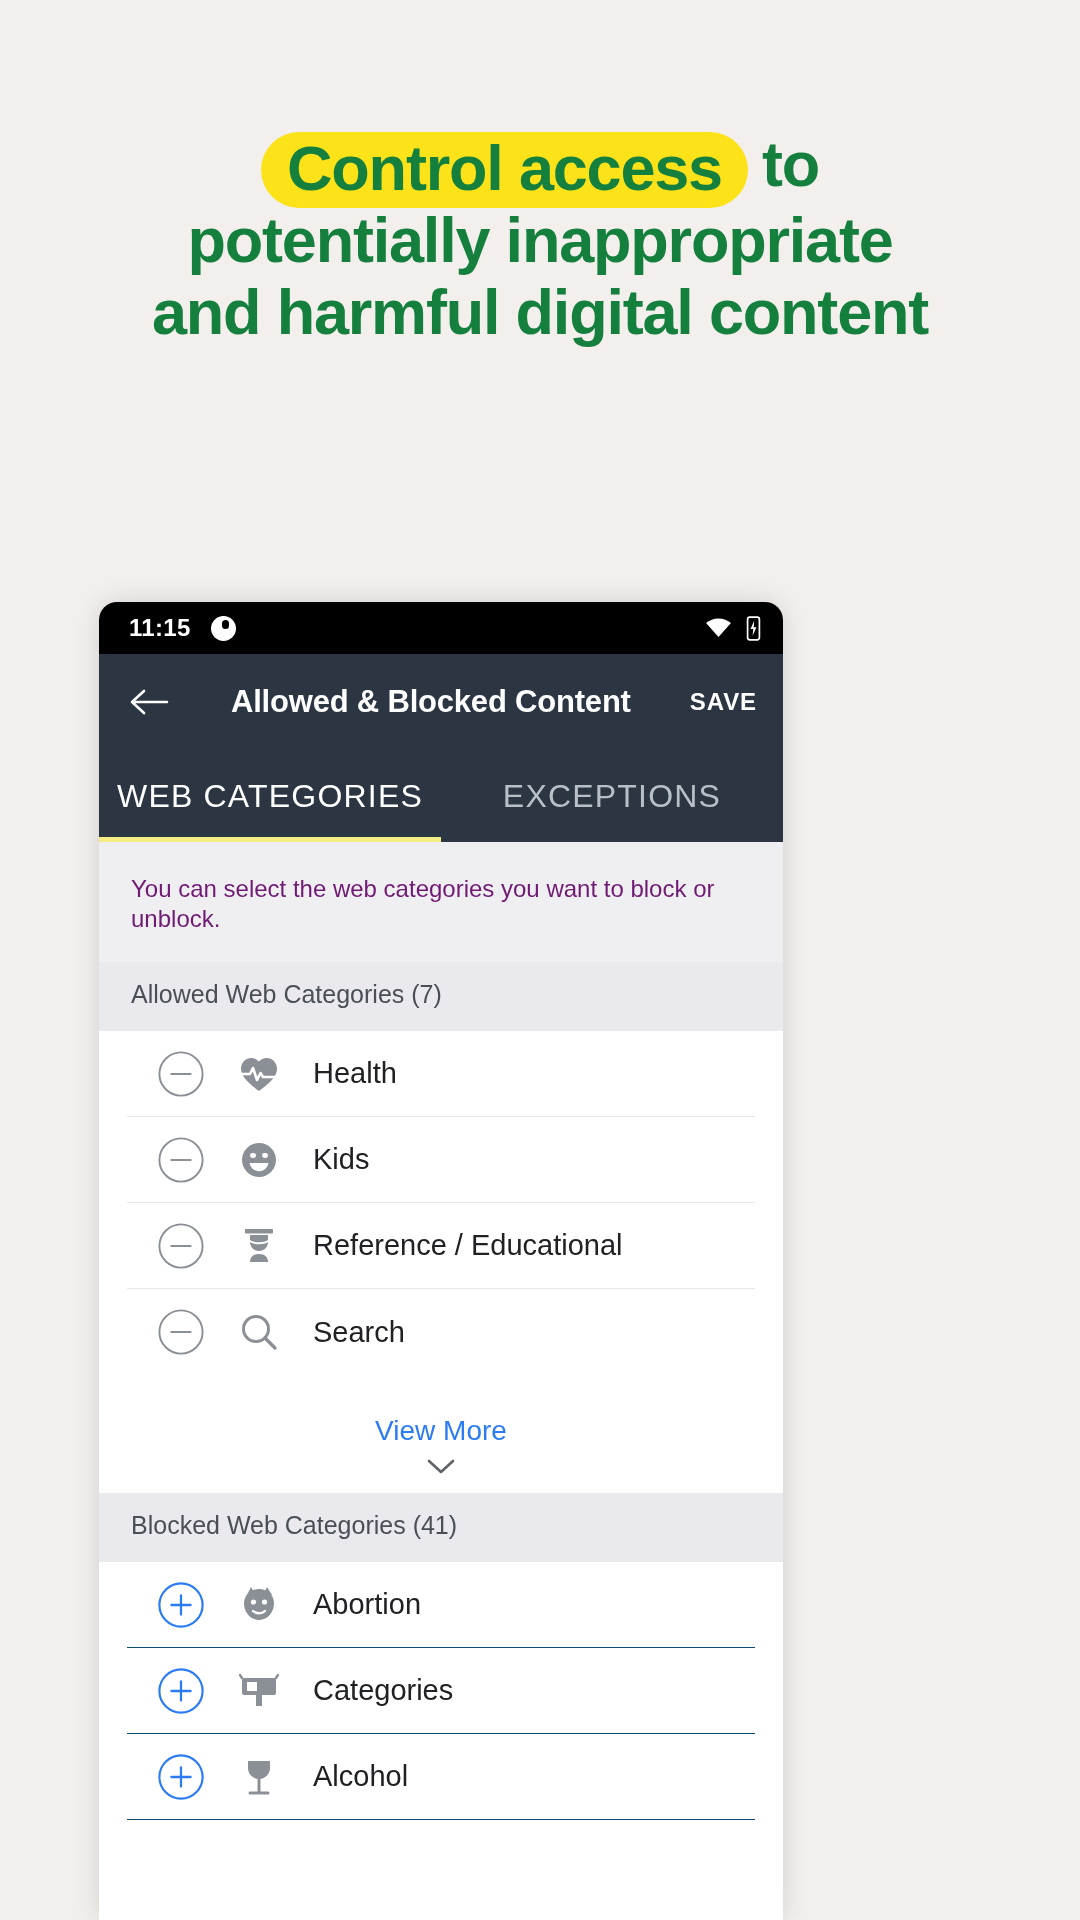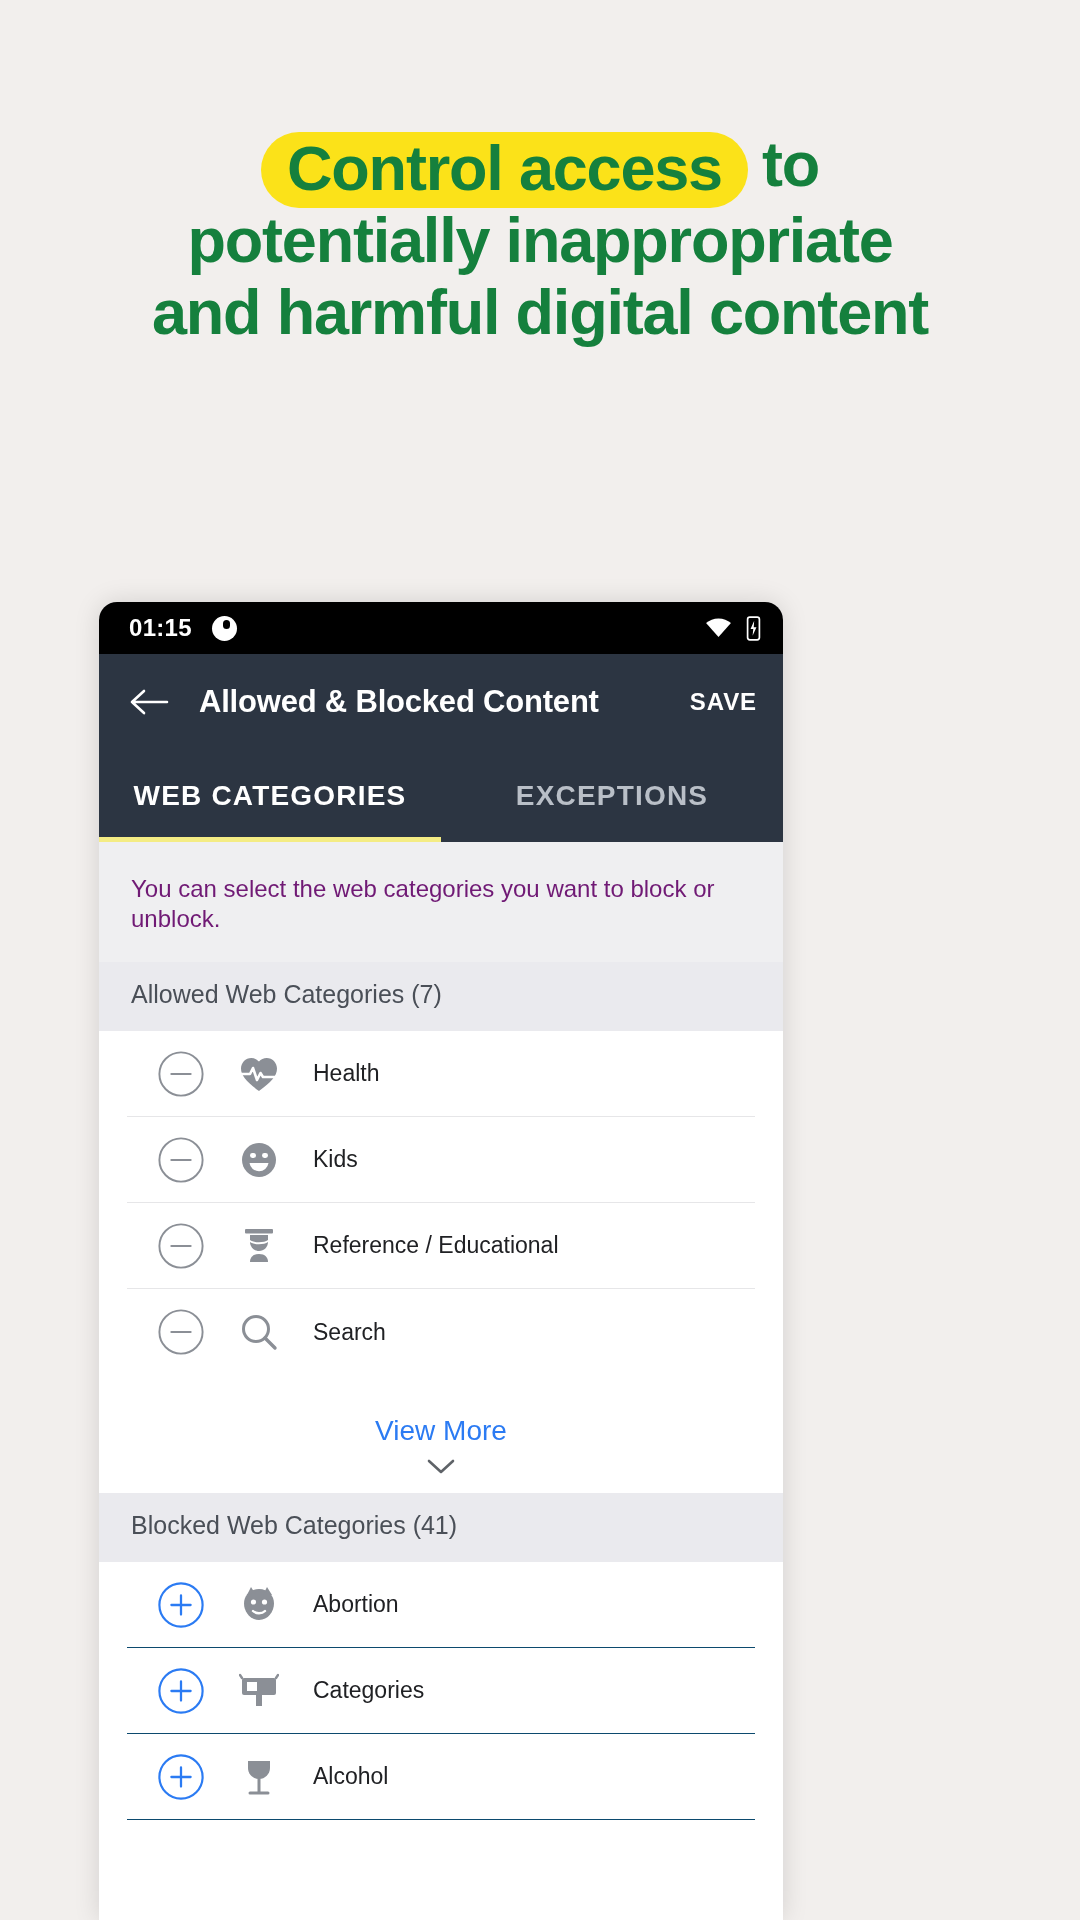"01:15" span.sb-time { text: 01:15 -> 11:15 }
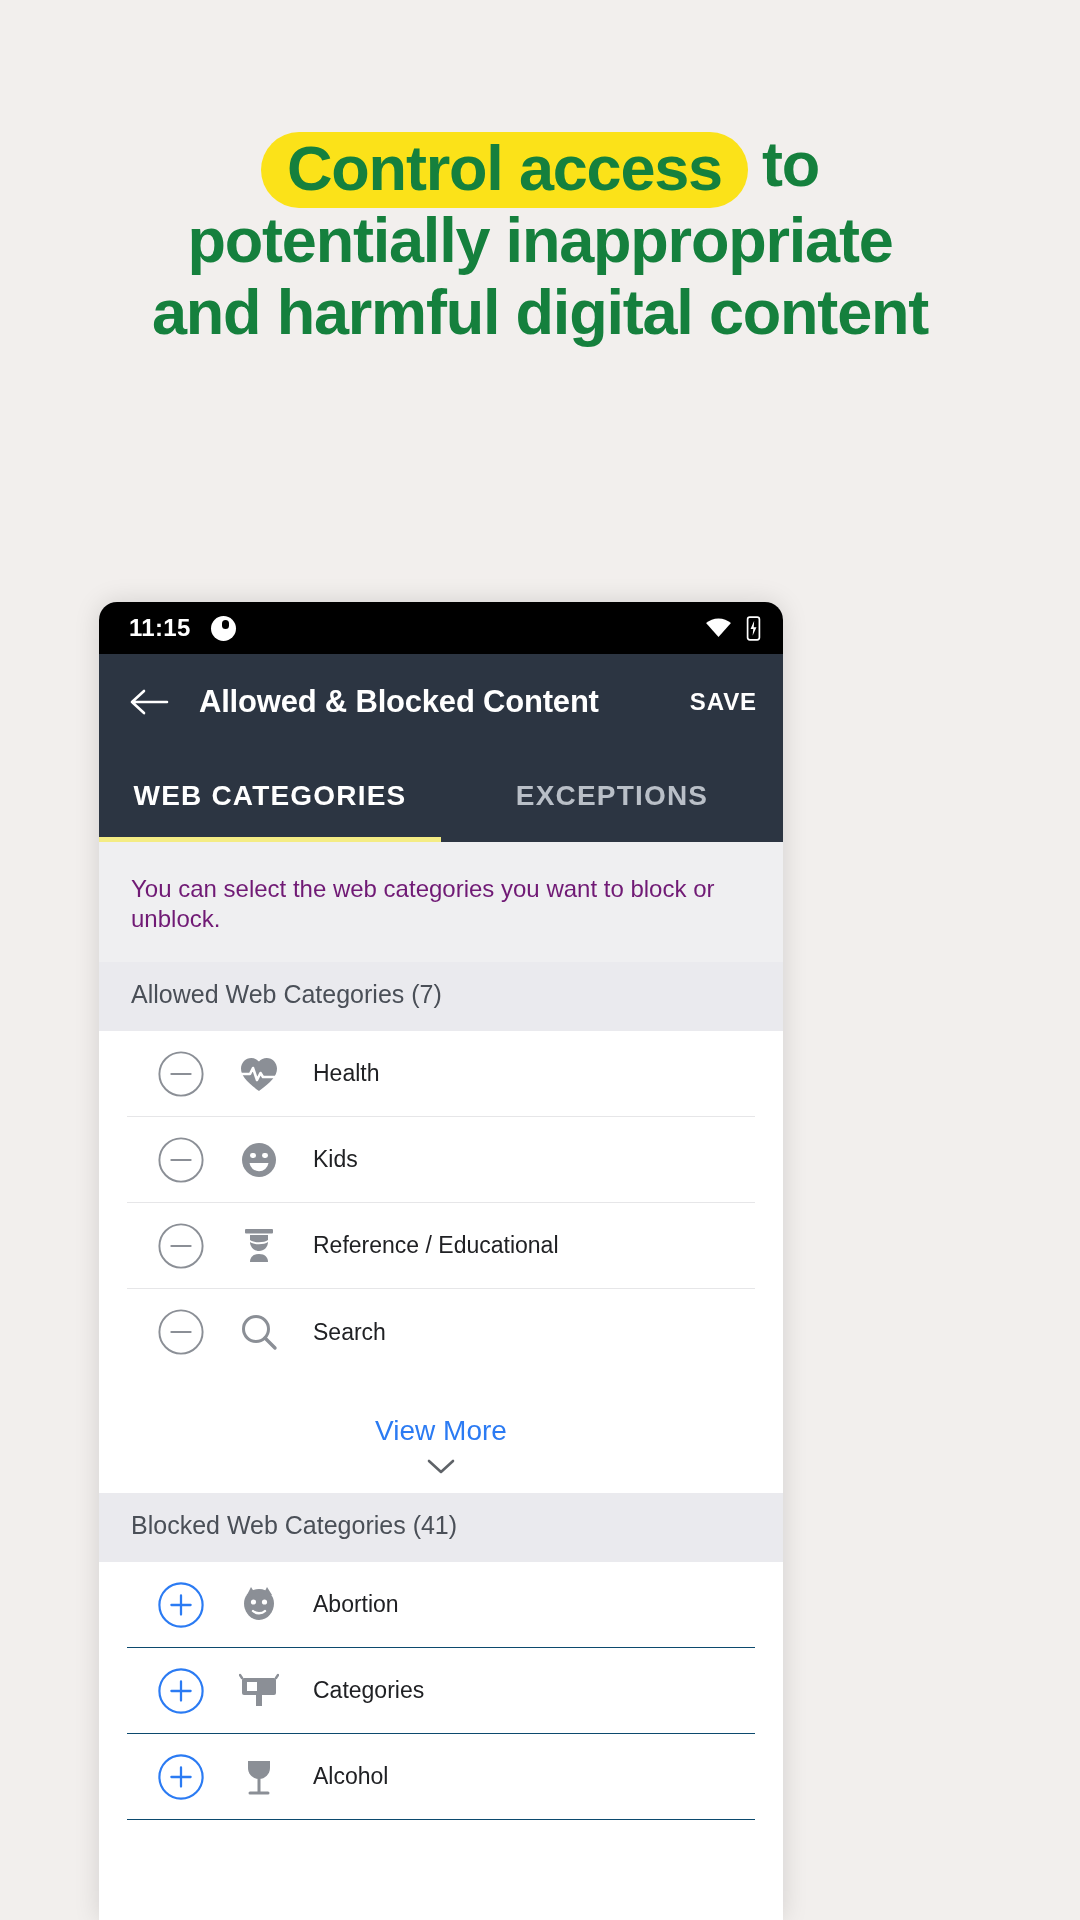"Allowed & Blocked Content" .appbar { gap: none -> 32px }
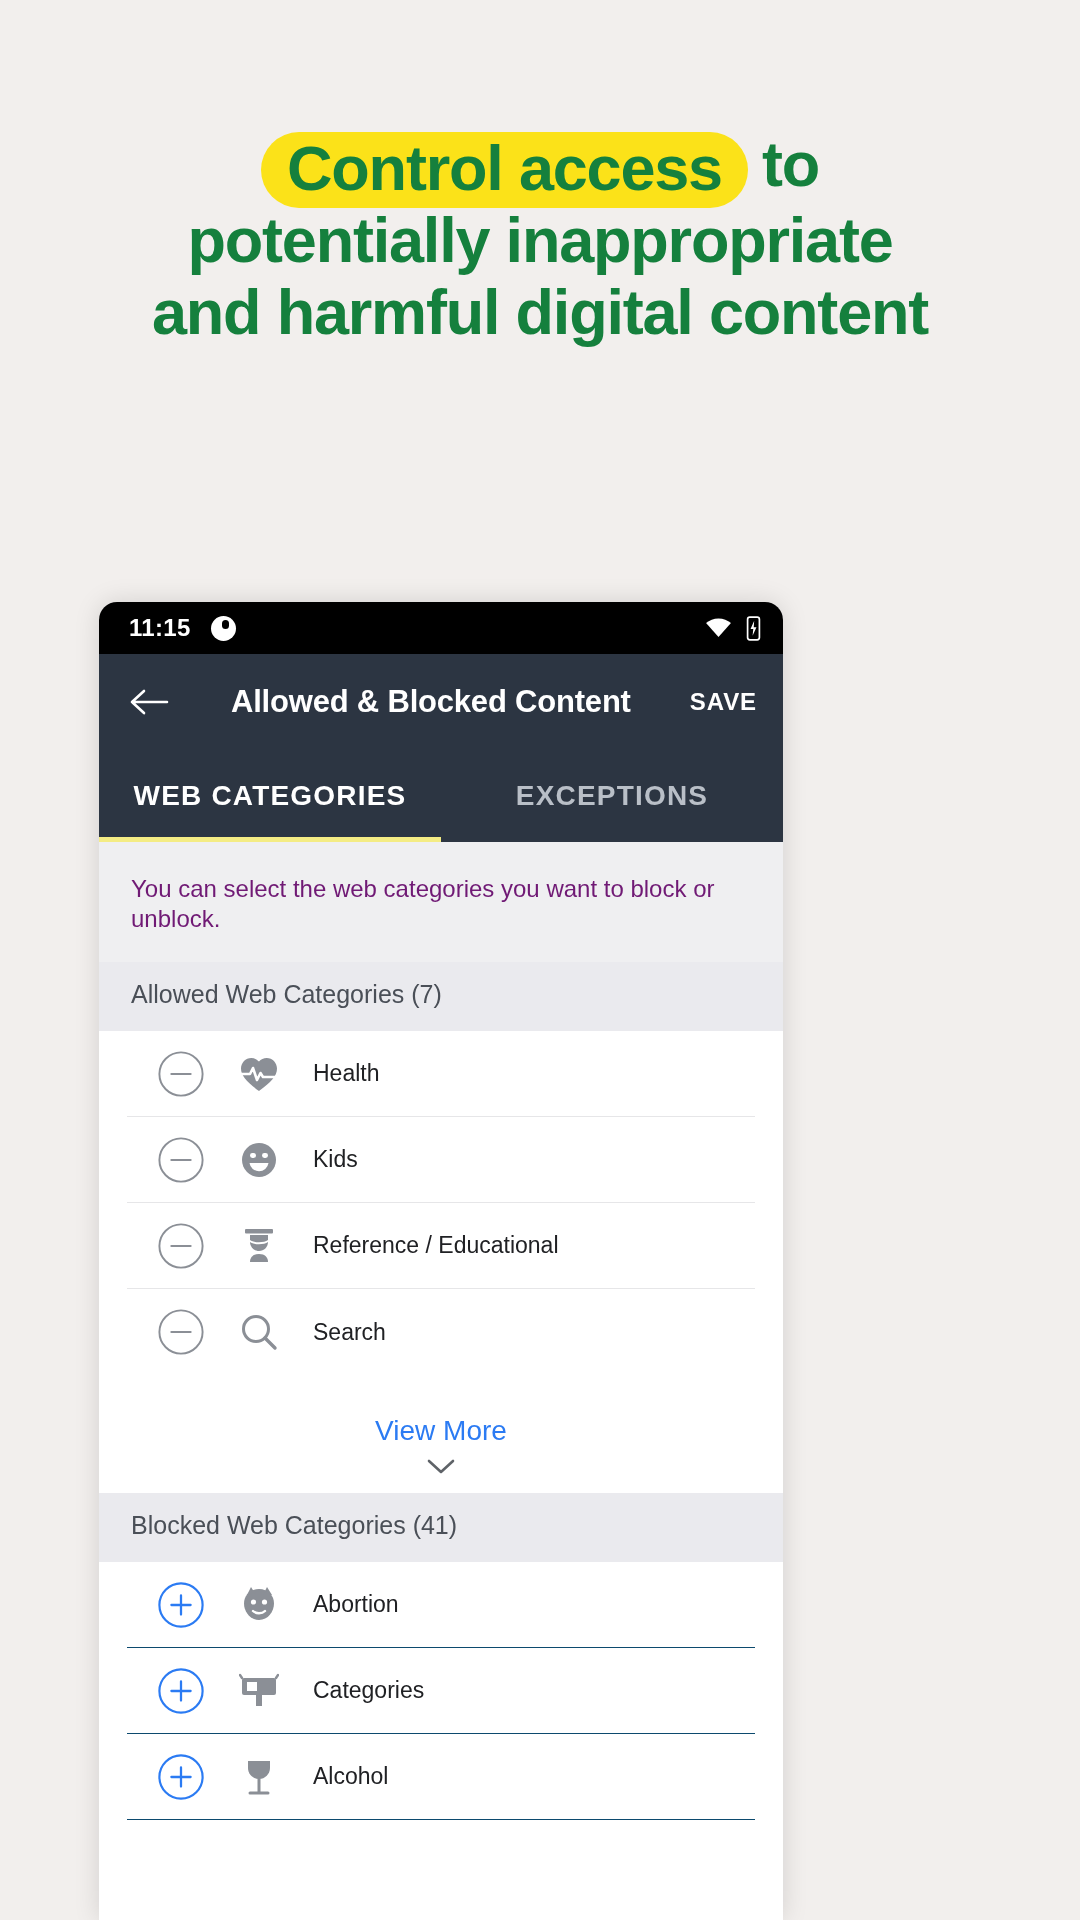"WEB CATEGORIES" .tab { font-size: 28px -> 32px; font-weight: bold -> normal }
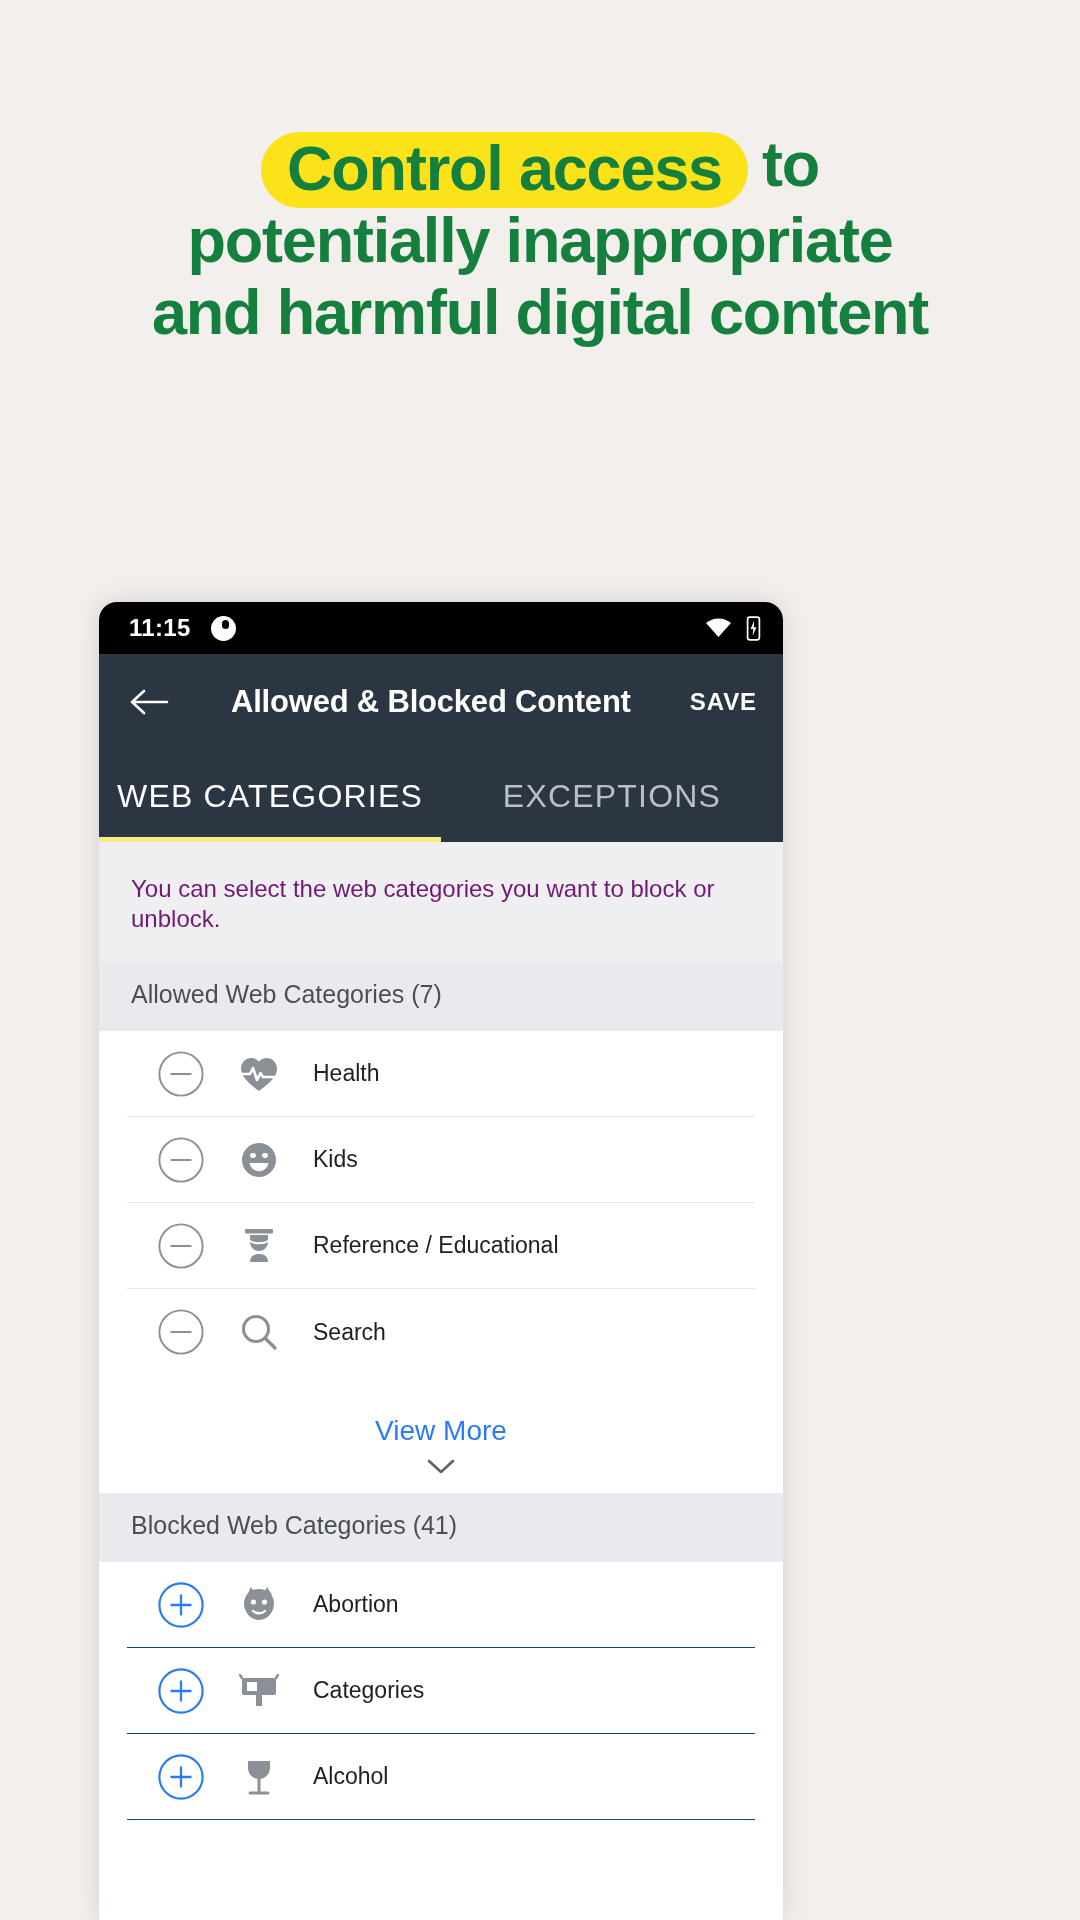"Health" .cat-label { font-size: 23px -> 29px }
